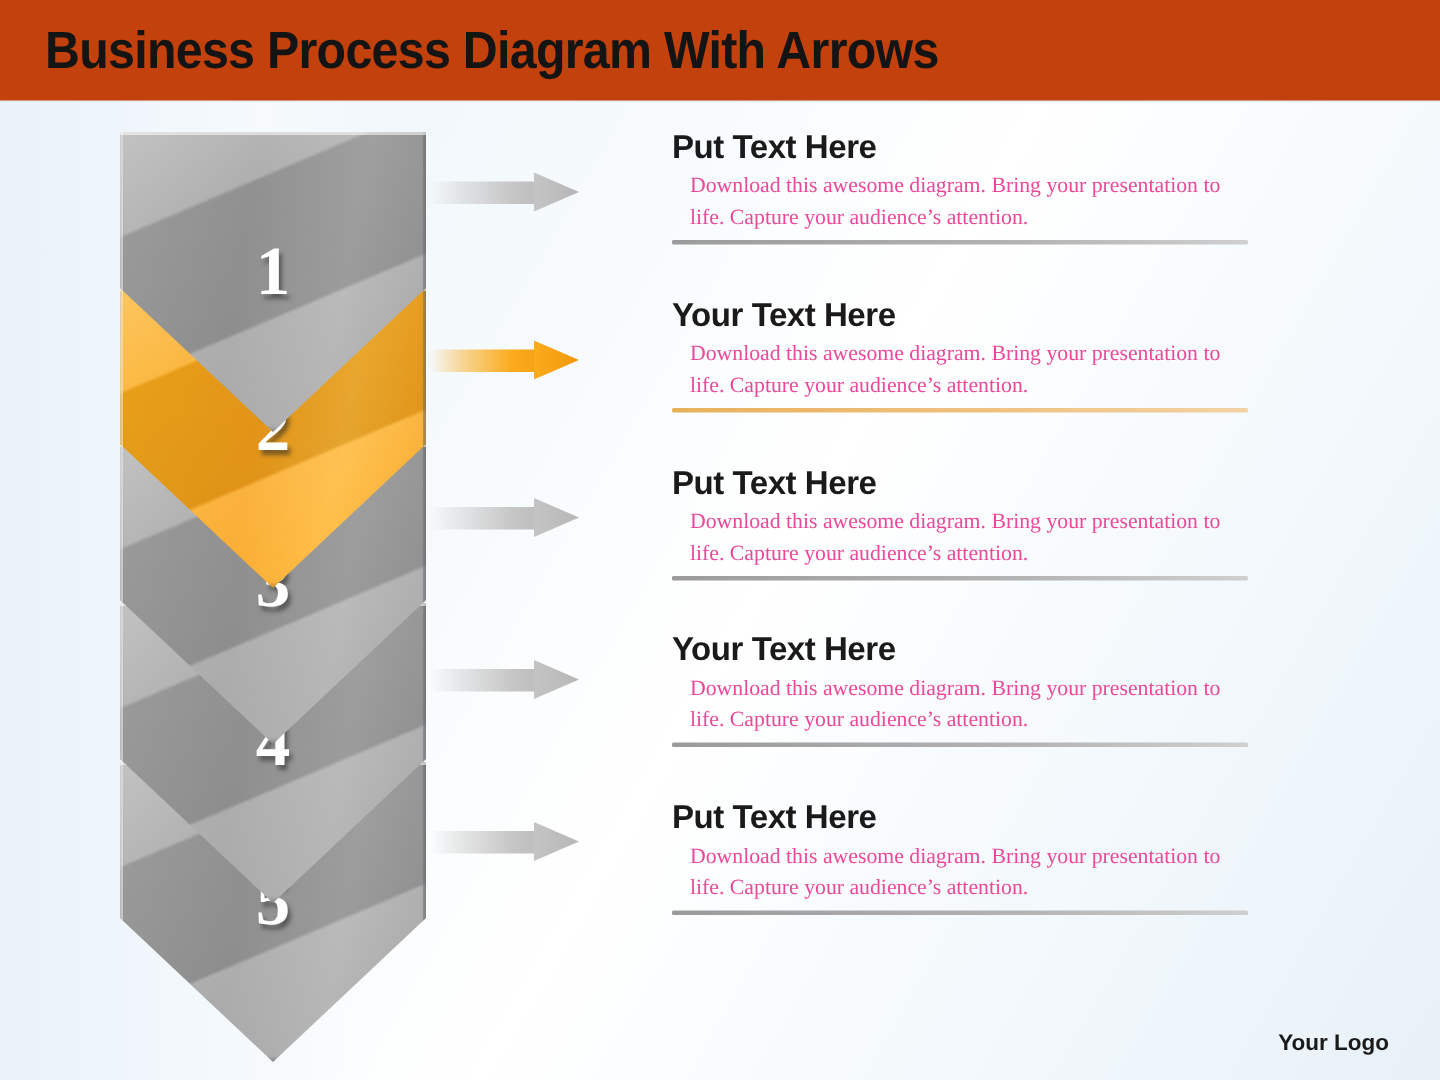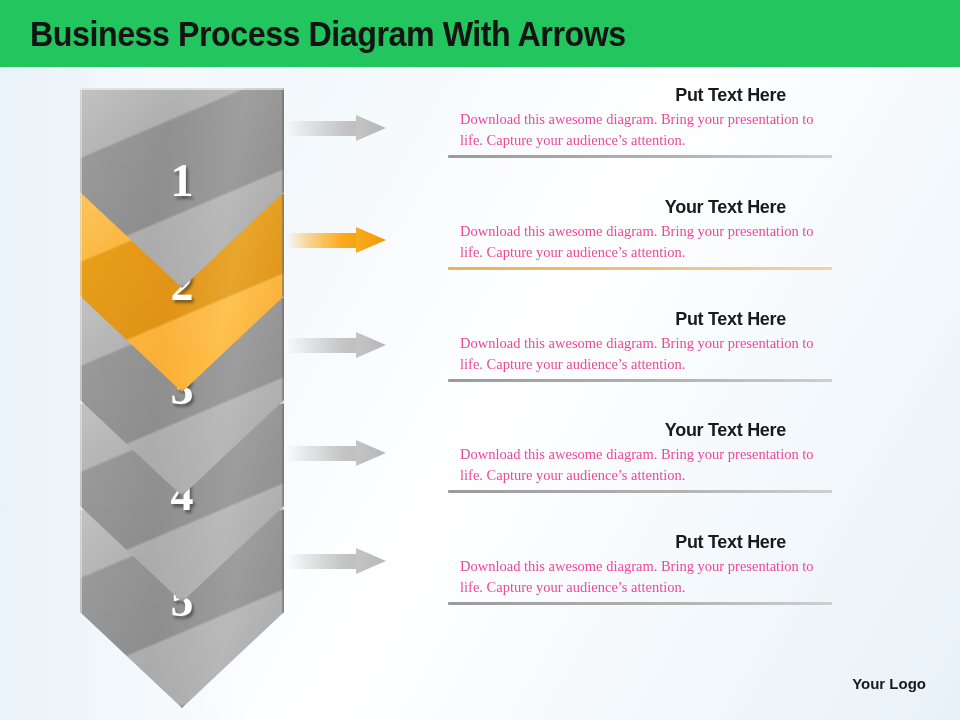"Business Process Diagram With Arrows" .header { background: #22c55e -> #c2410c }
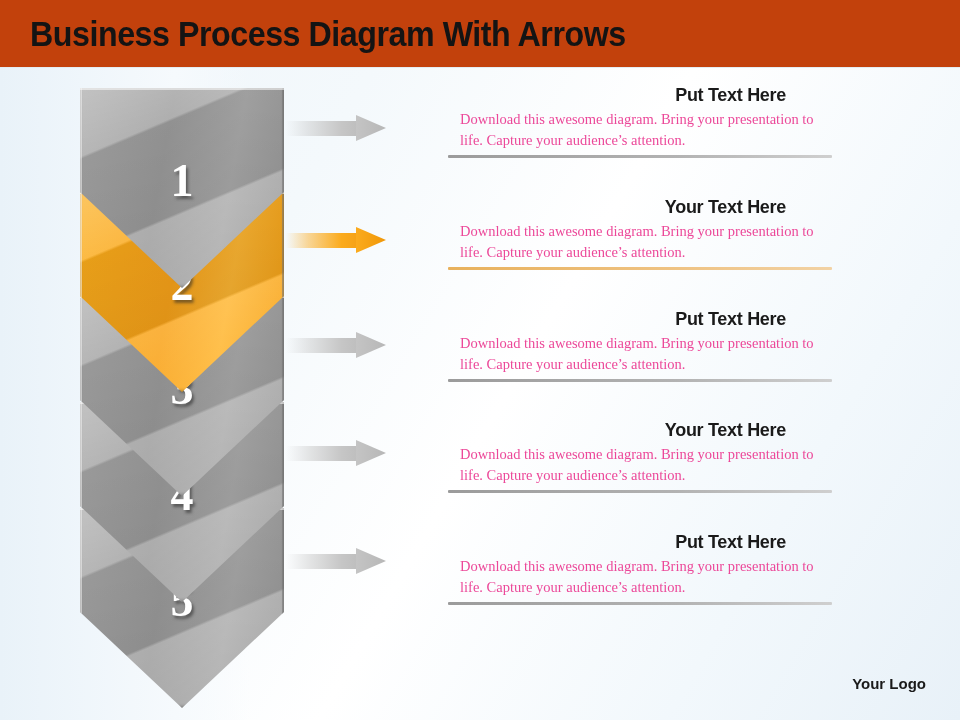"Put Text Here" .tblock .head-txt { font-size: 18px -> 22px; text-align: right -> left }
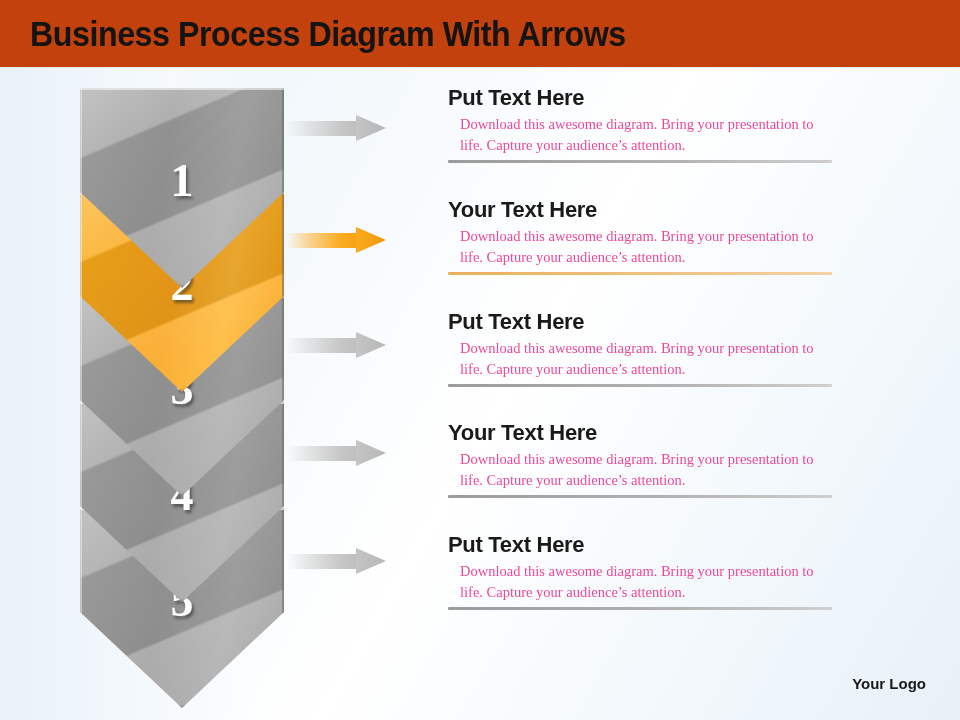"Your Logo" .logo { bottom: 28px -> 16px }
